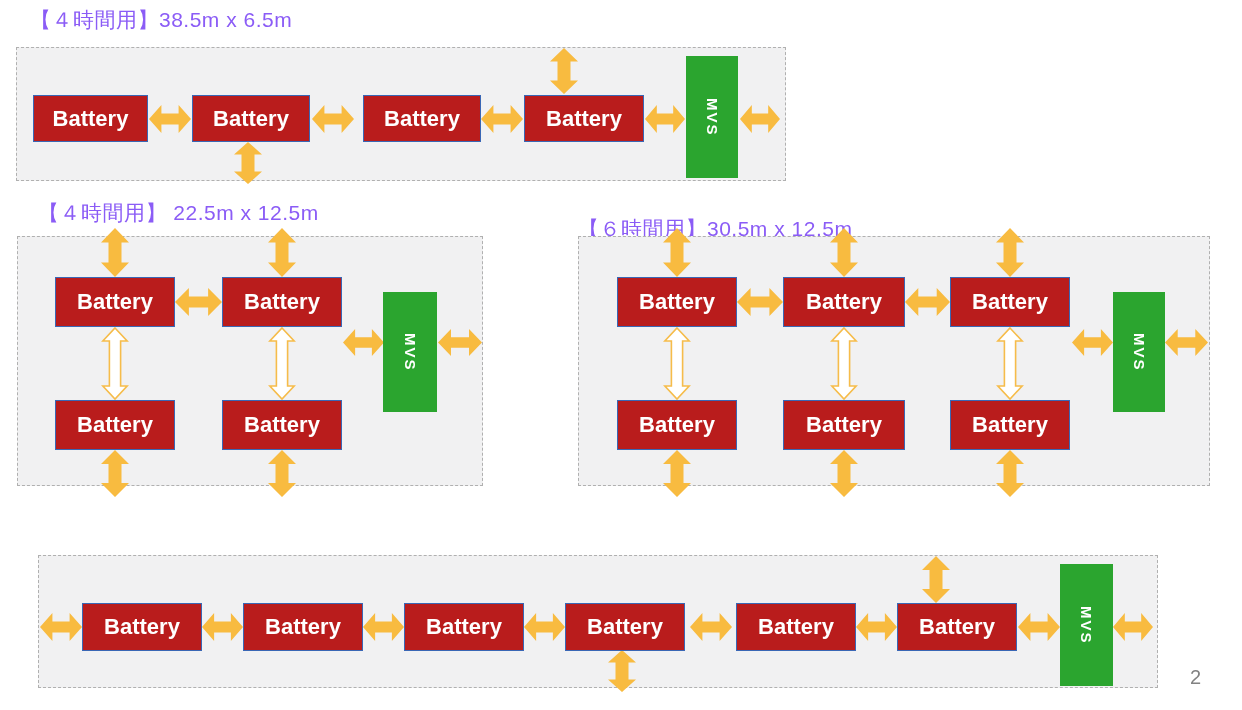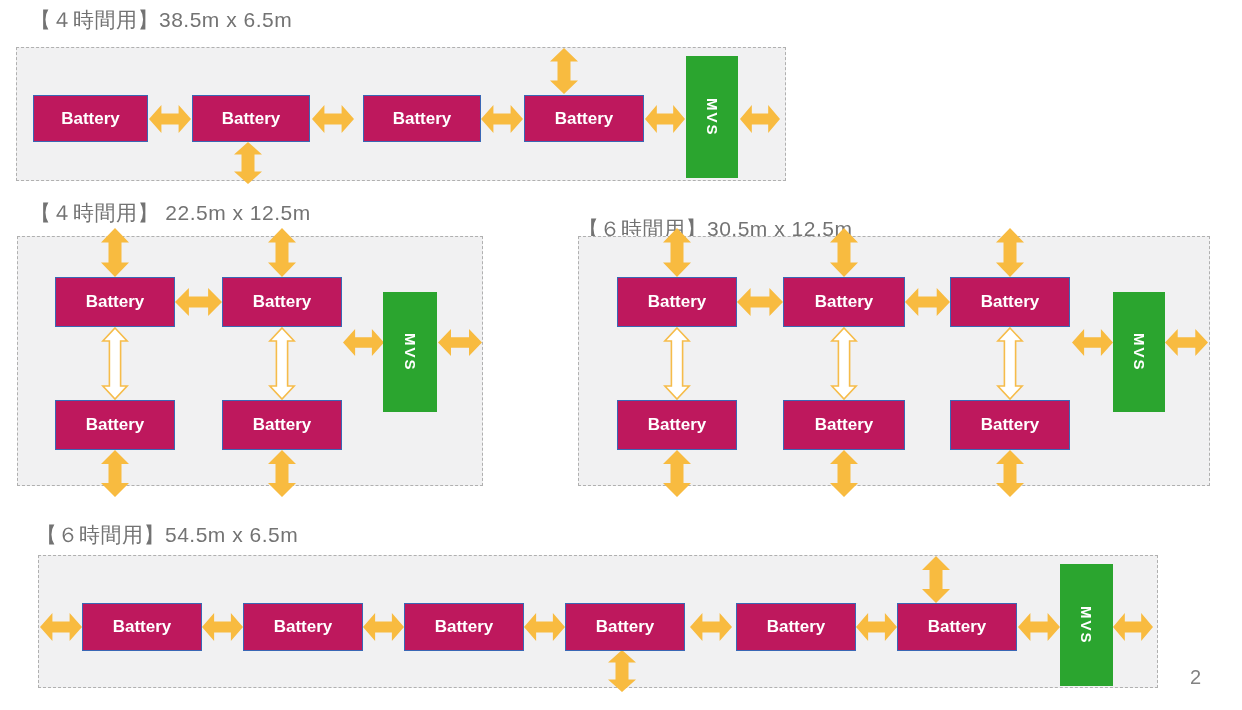"【４時間用】38.5m x 6.5m" .d-title { color: #737373 -> #8b5cf6 }
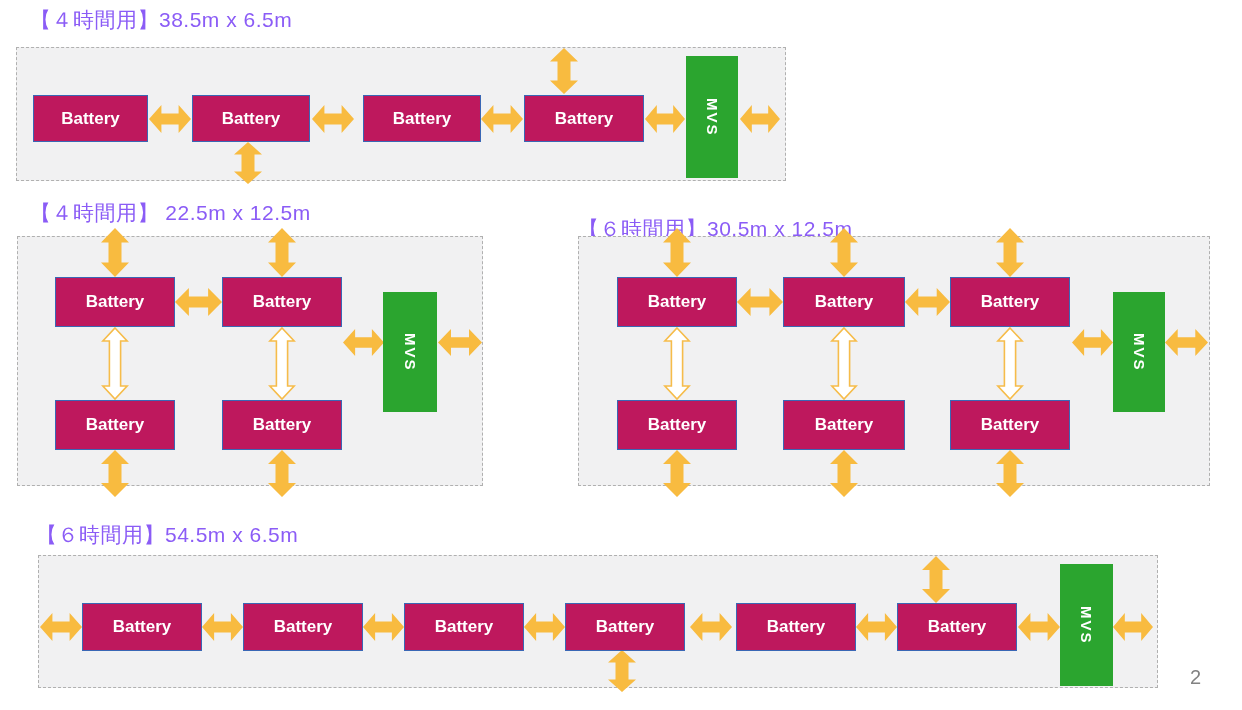"Battery" .battery { background: #be185d -> #b91c1c; font-size: 17px -> 22px }
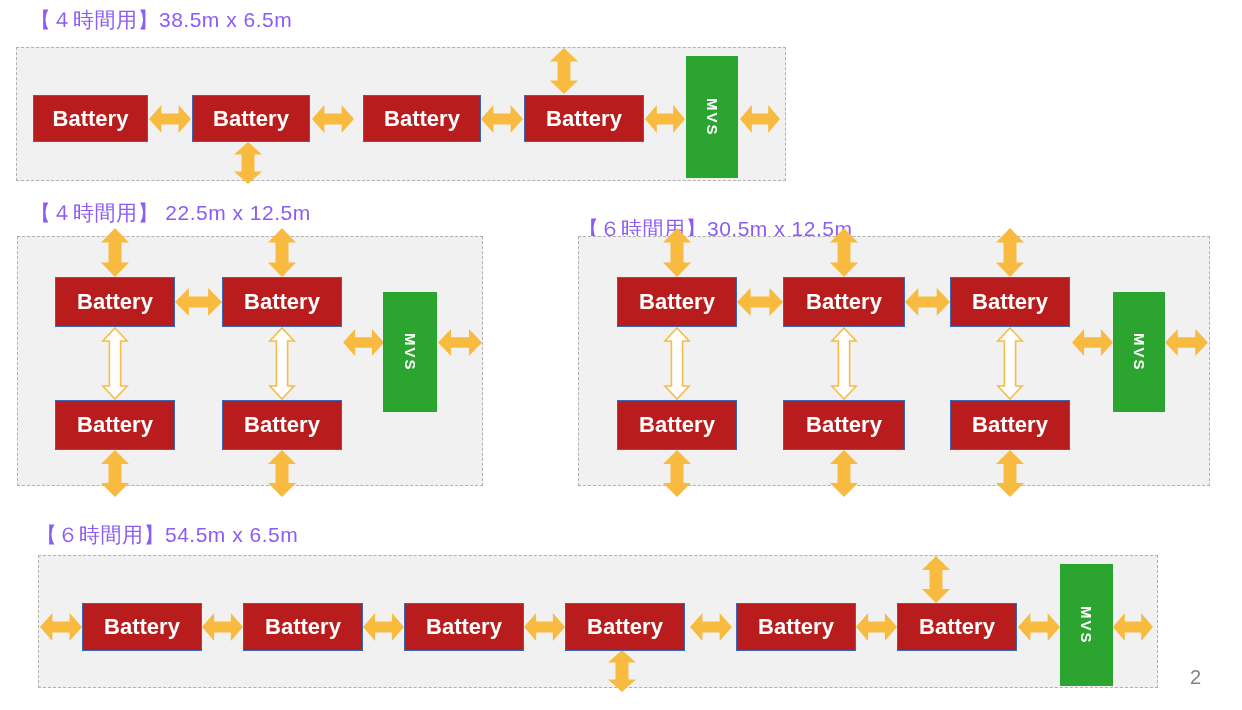"【４時間用】 22.5m x 12.5m" div.d-title { left: 30px -> 38px }
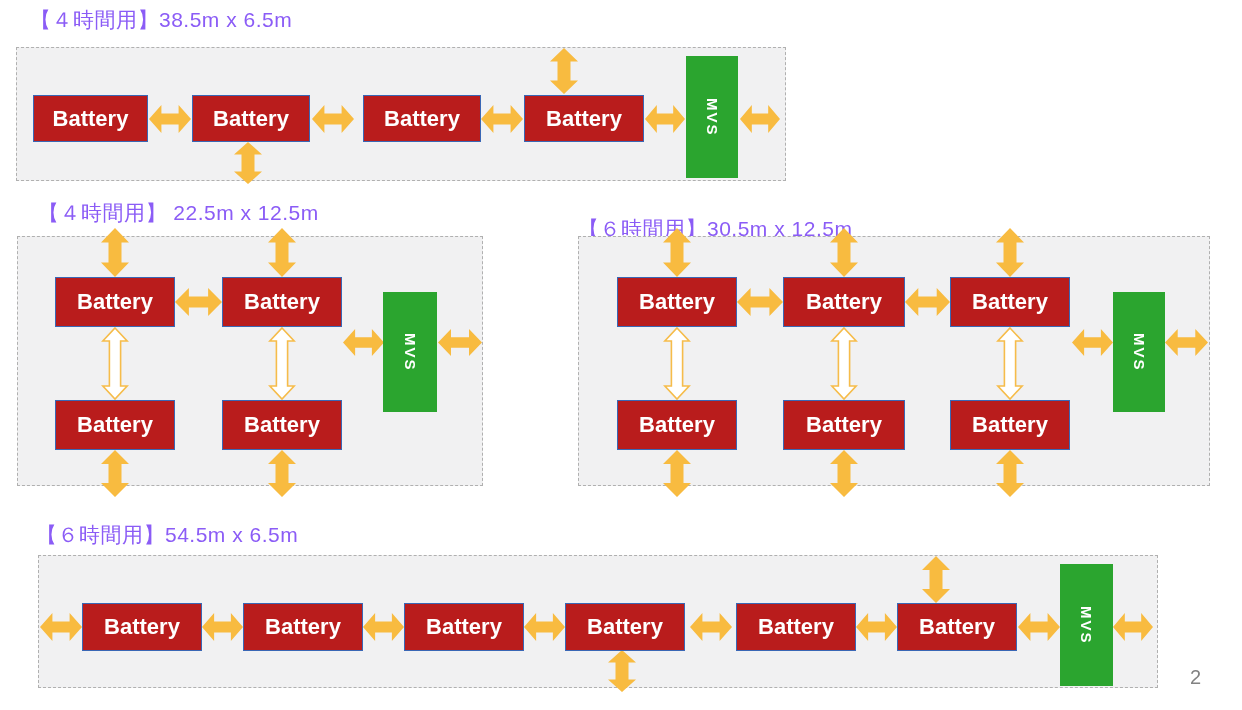"【６時間用】54.5m x 6.5m" div.d-title { html: <div>【６時間用】54.5m x 6.5m</div> -> none }
